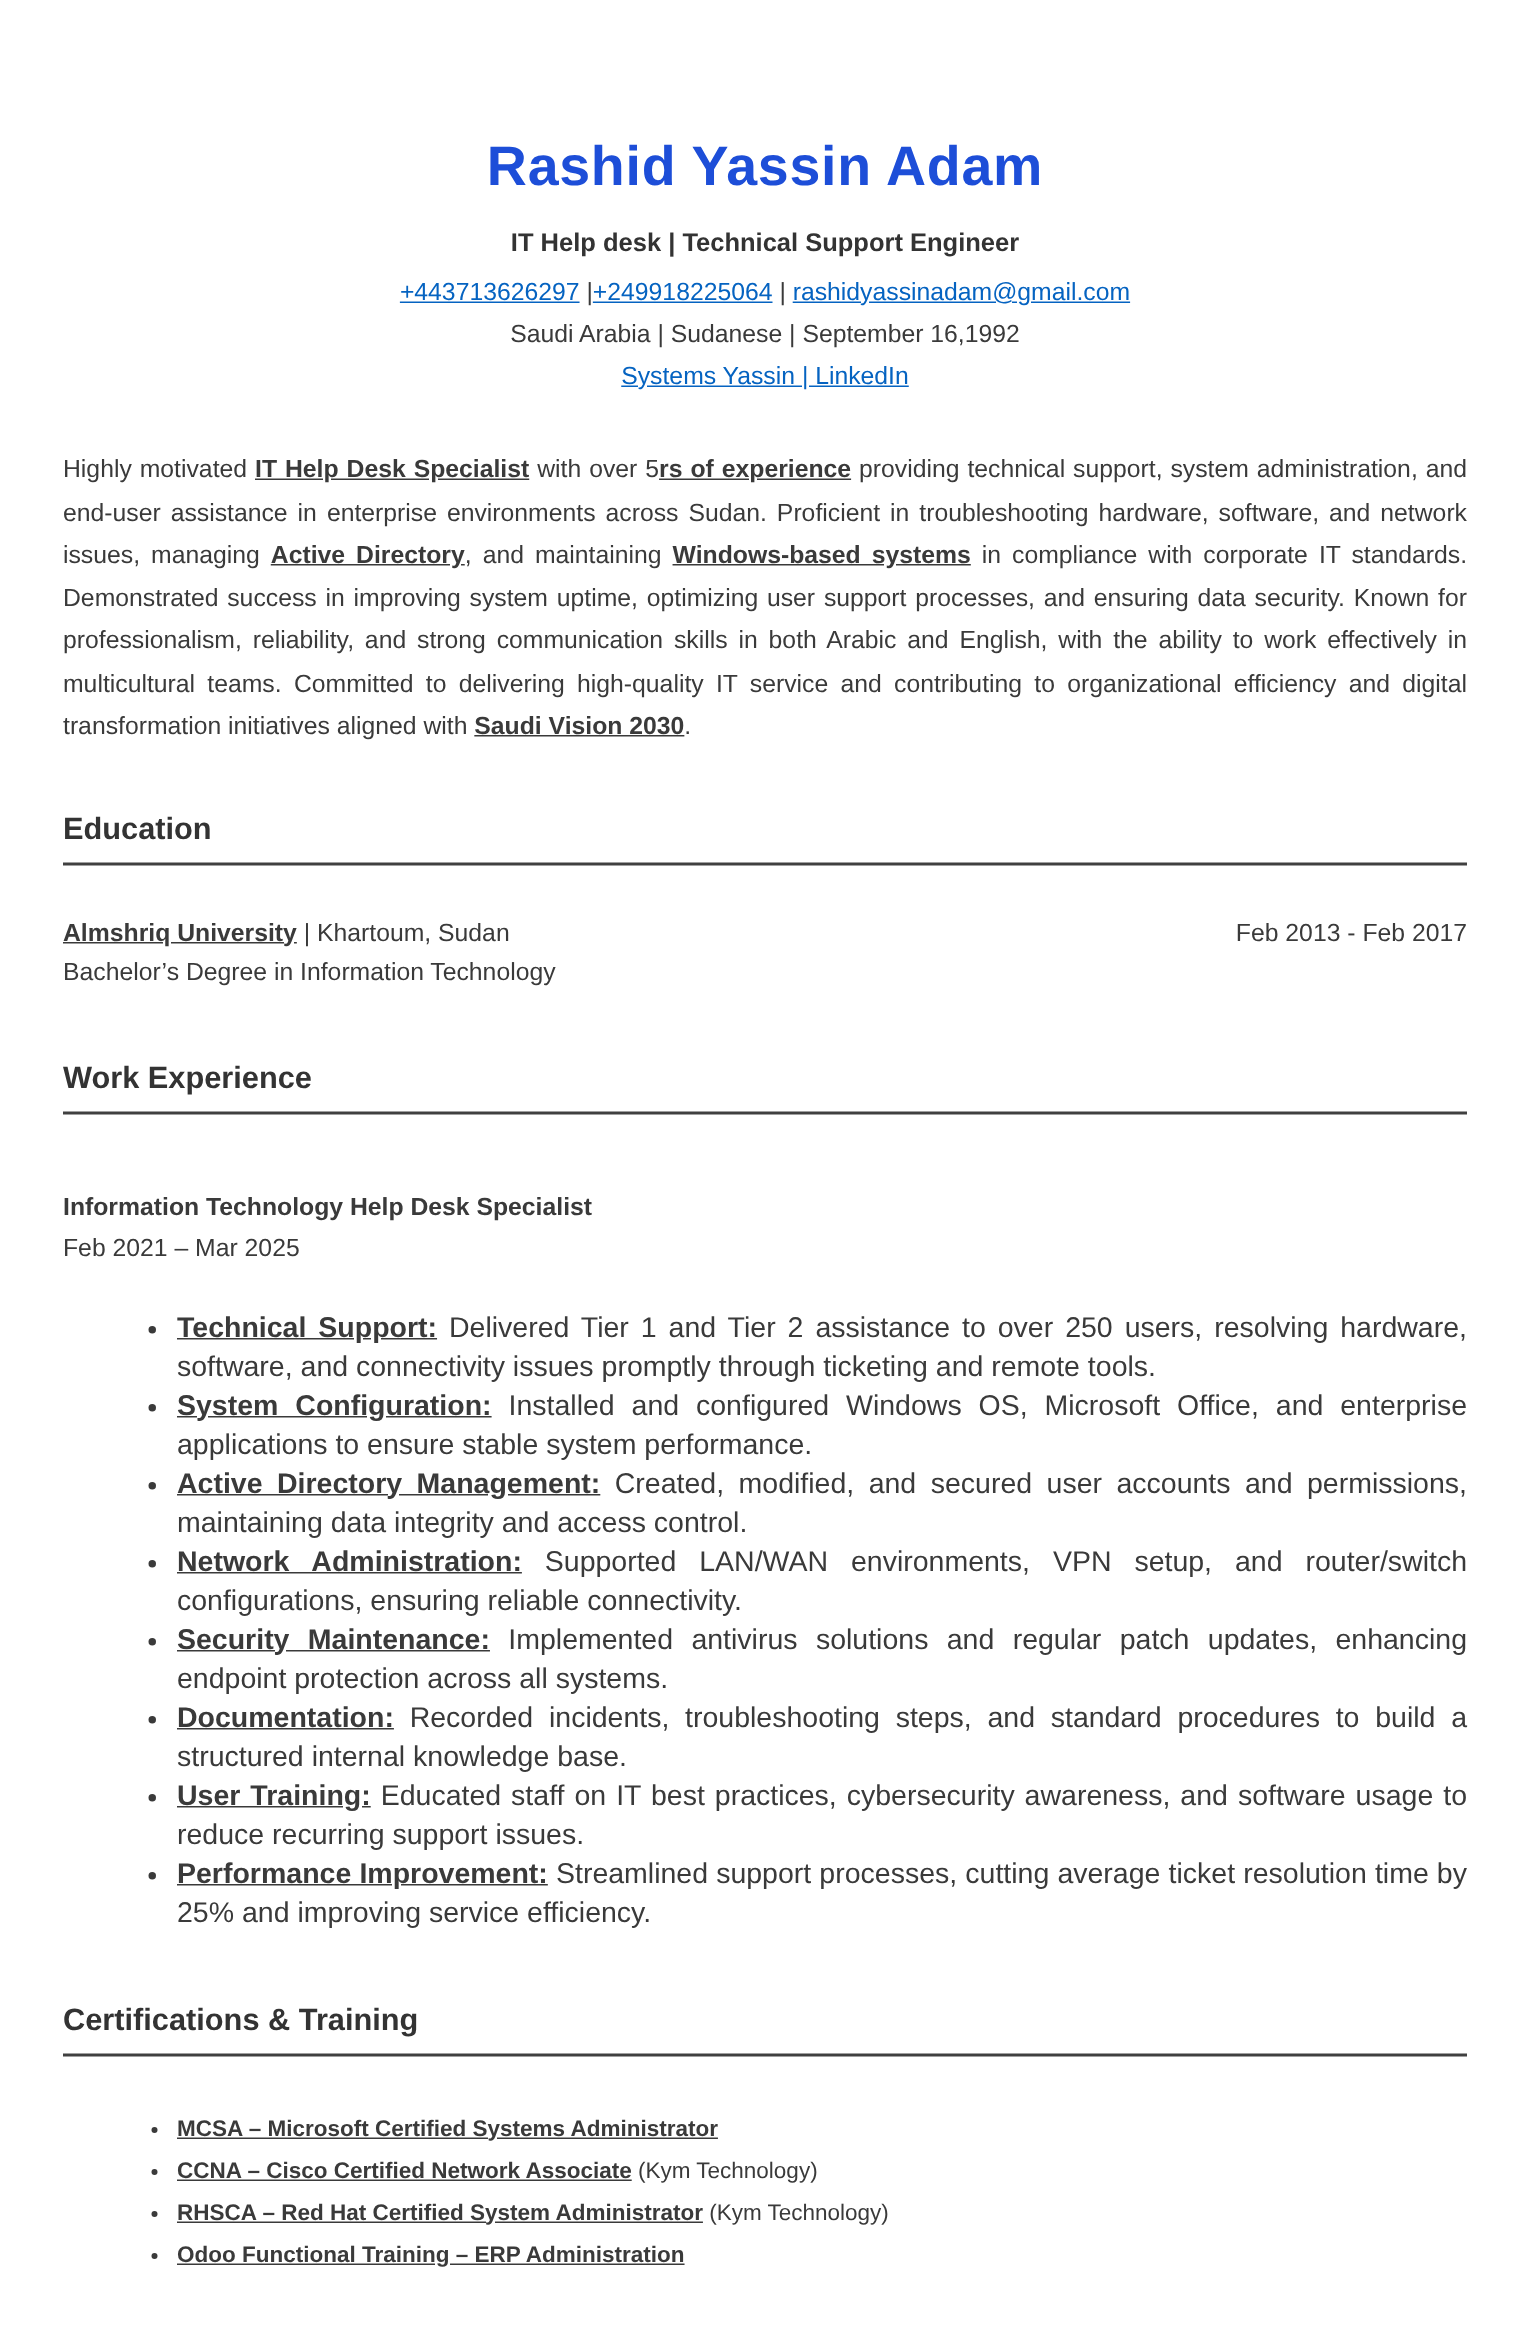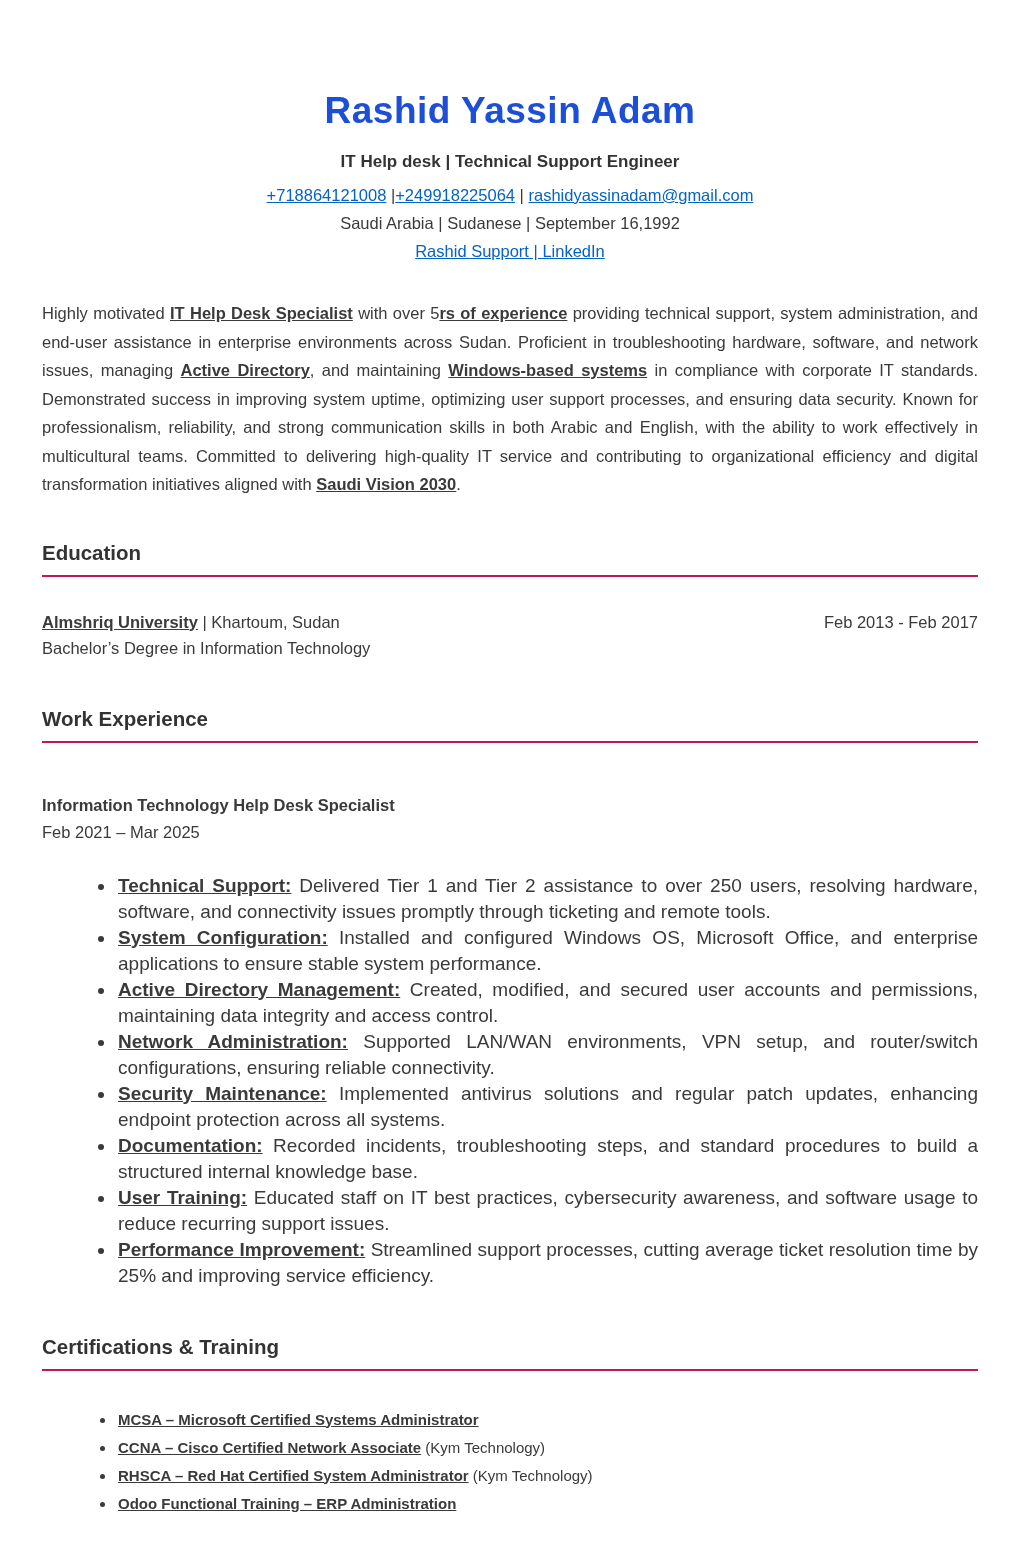"+718864121008" a.link { text: +718864121008 -> +443713626297 }
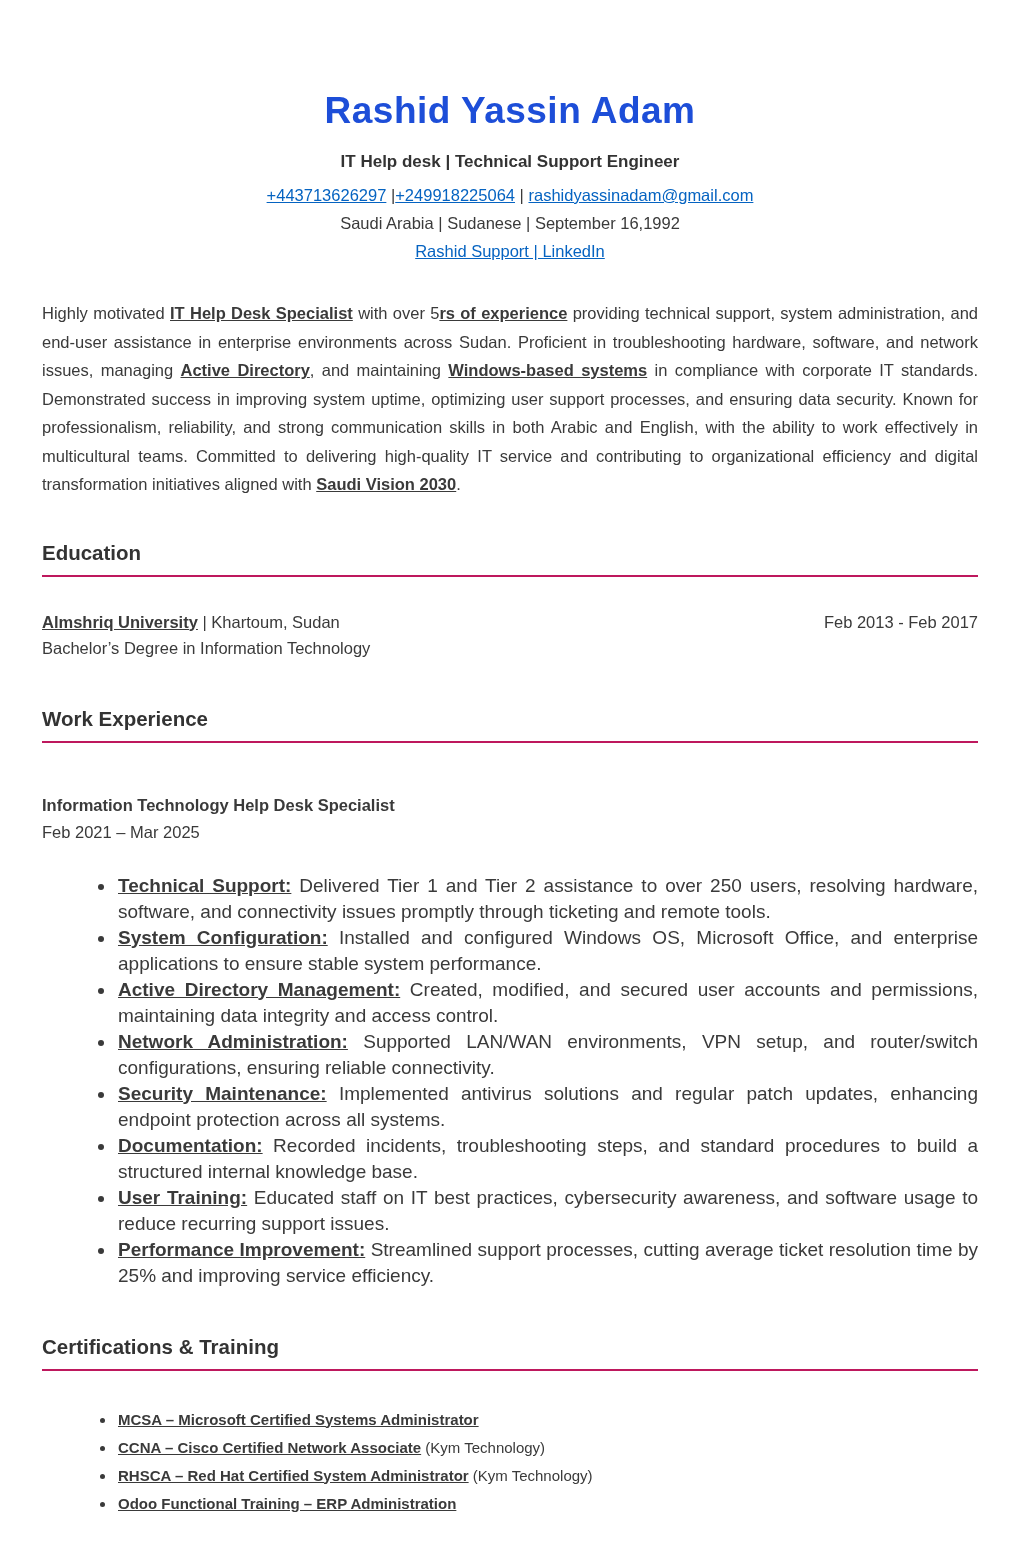"Rashid Support | LinkedIn" a.link { text: Rashid Support -> Systems Yassin }
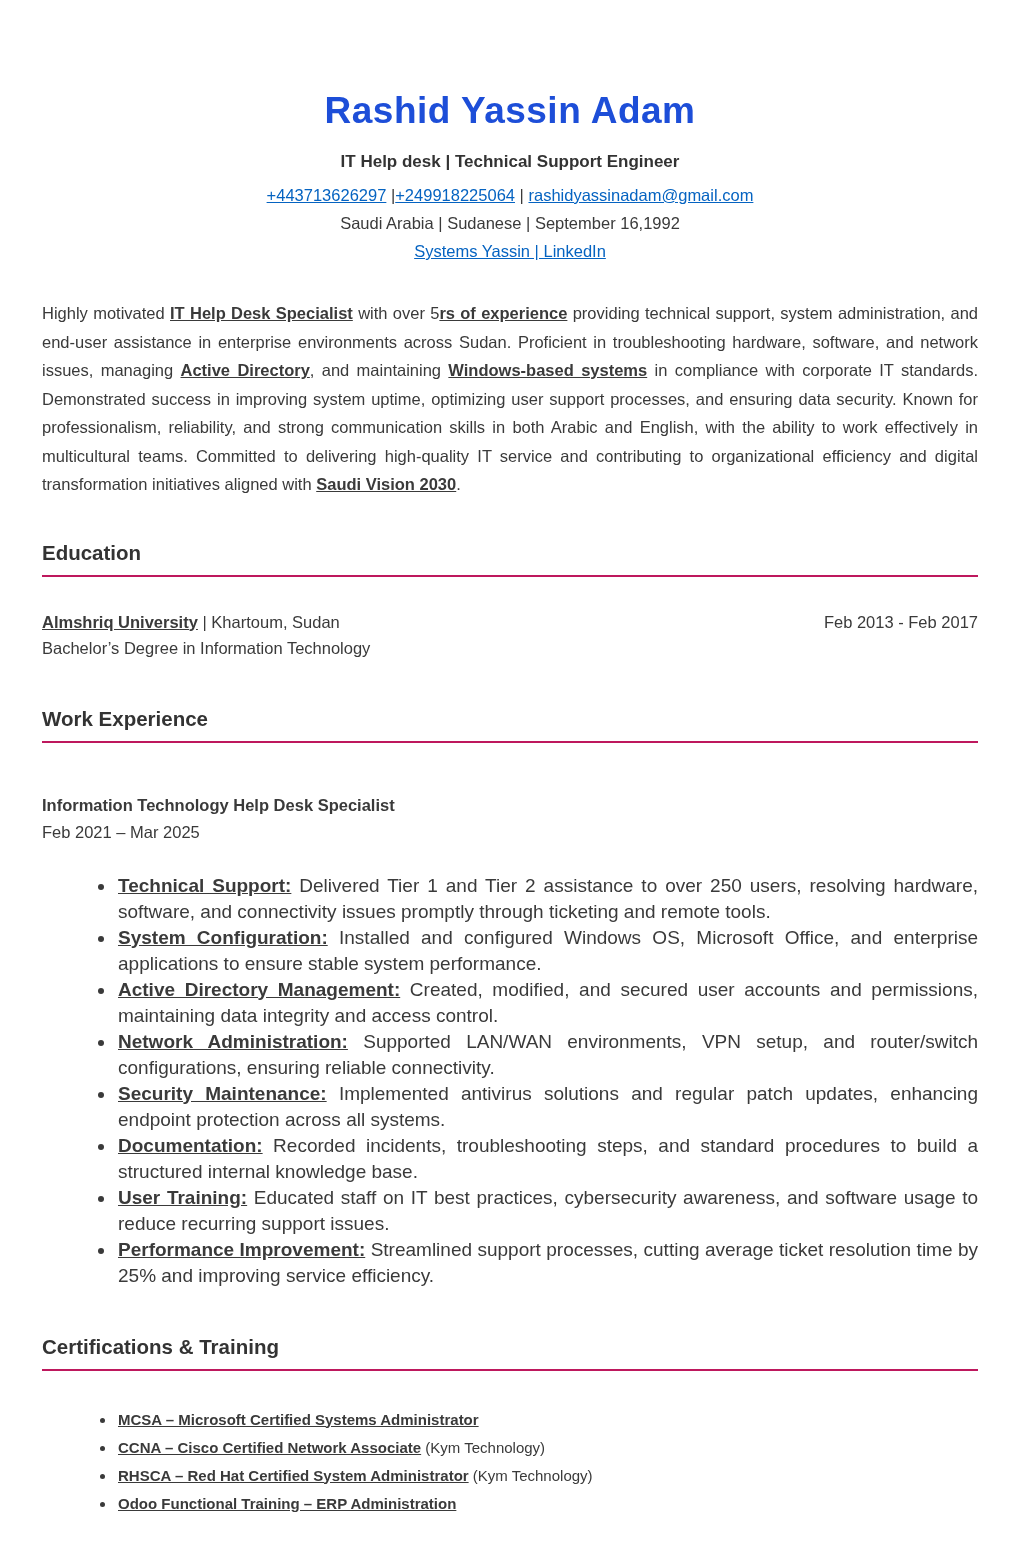"Education" .section-heading { border-bottom: 2px solid #be185d -> 2px solid #404040 }
